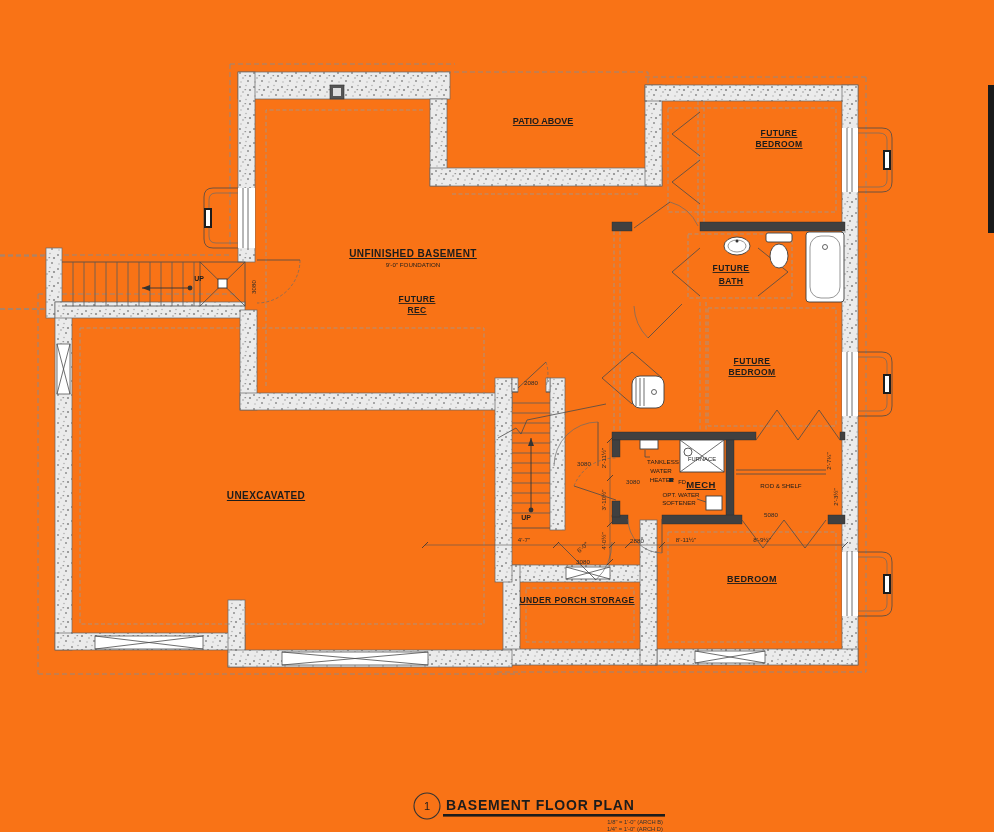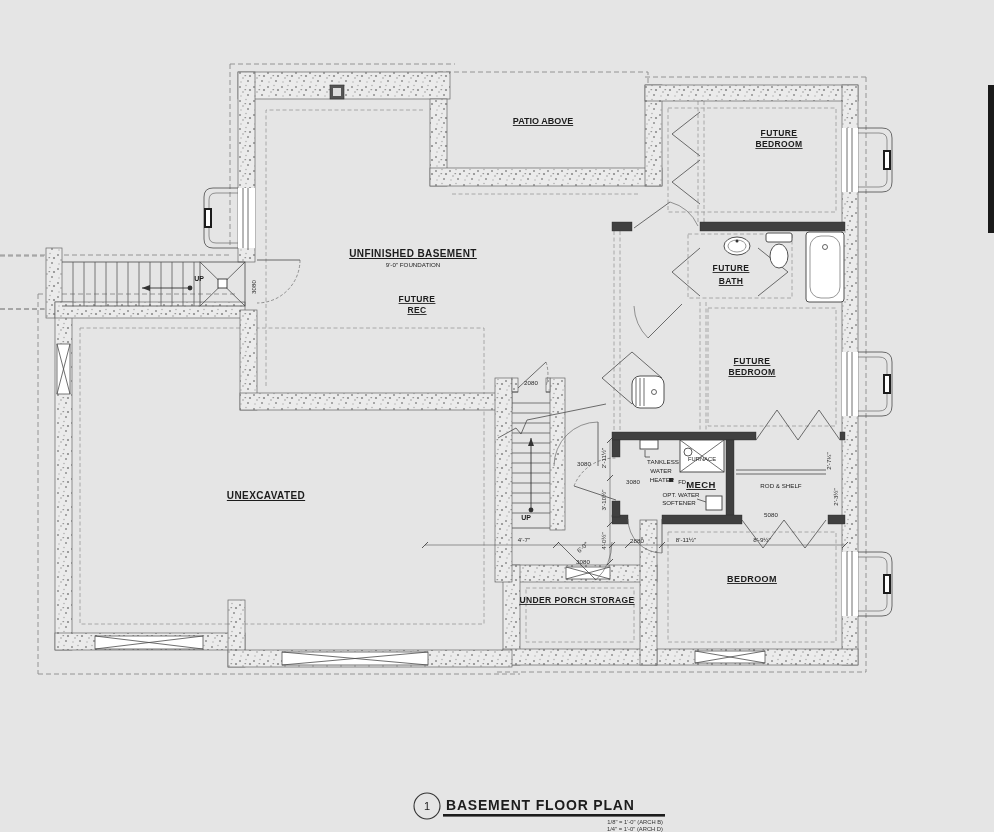"PATIO ABOVE" .sheet { background: #e5e5e5 -> #f97316 }
